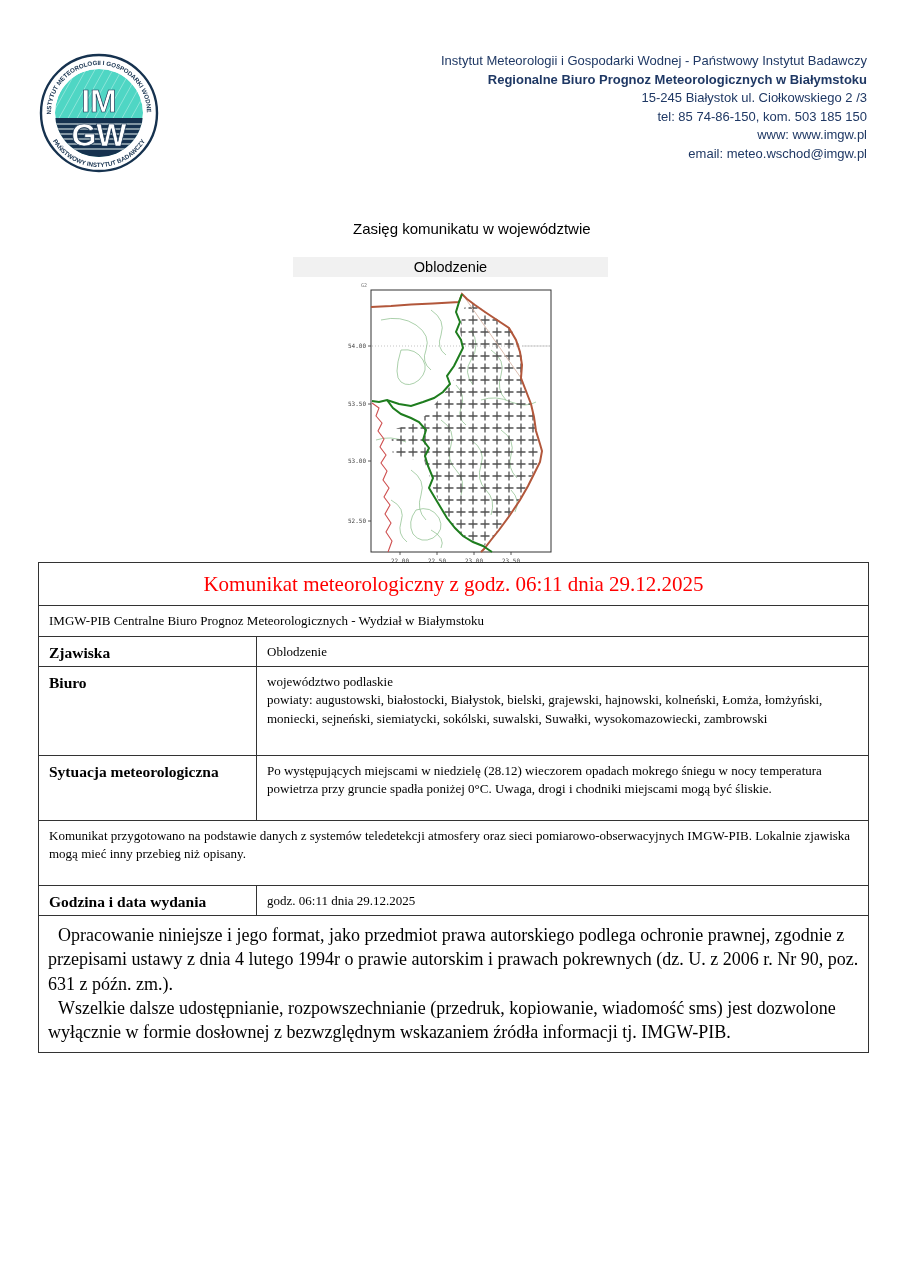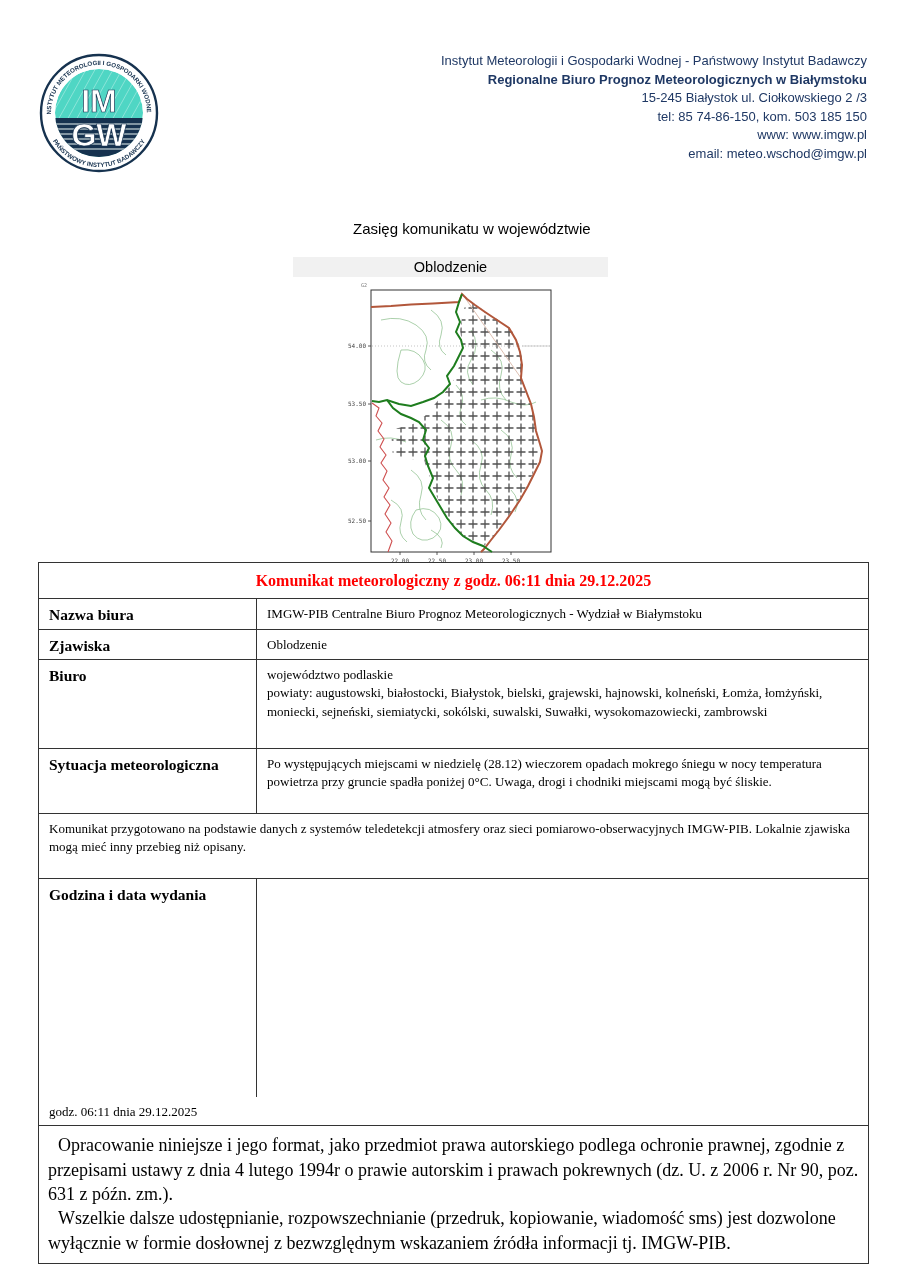"Komunikat meteorologiczny z godz. 06:11" .t-title { font-size: 16px -> 21px; font-weight: bold -> normal }
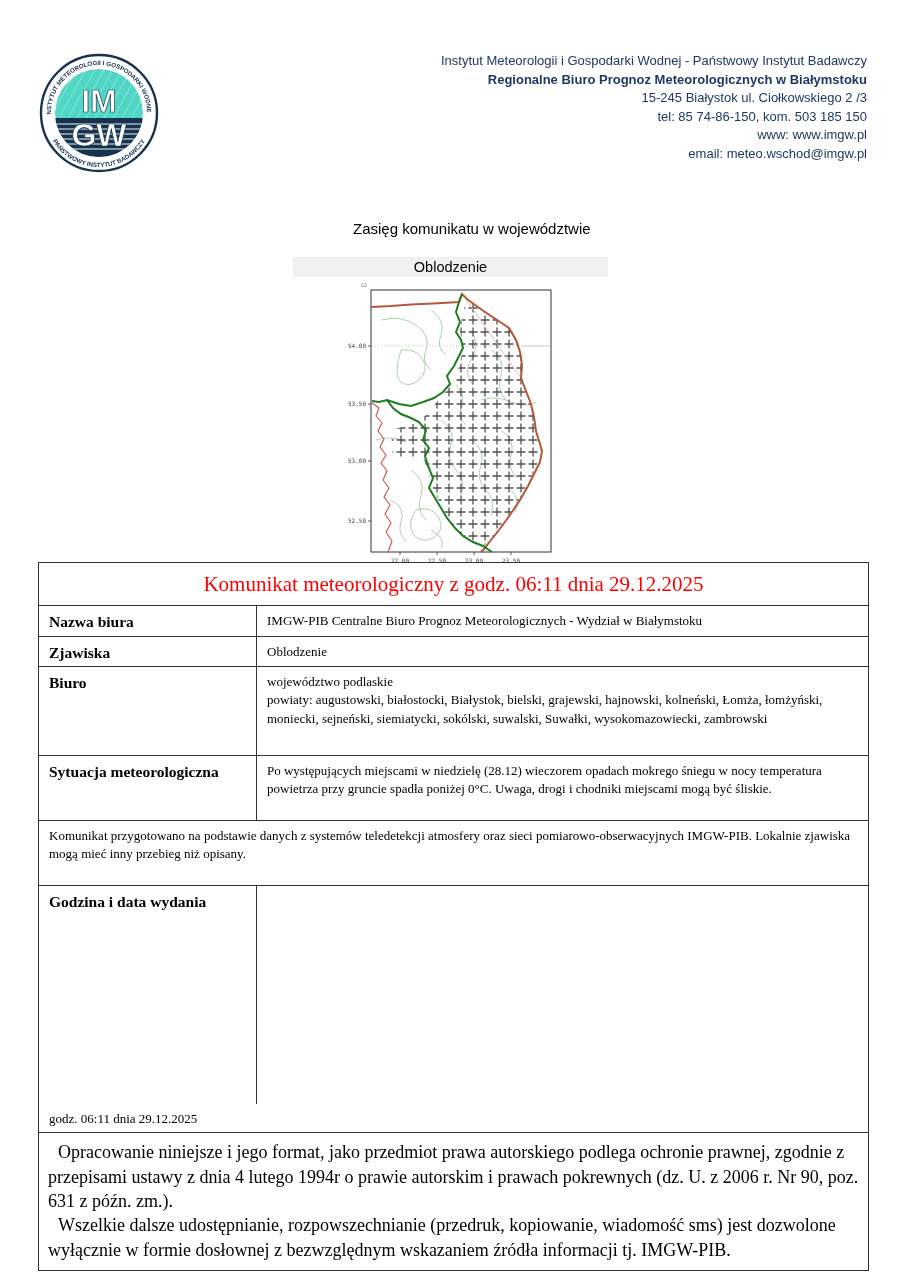"Nazwa biura" div.t-label { html: <div>Nazwa biura</div> -> none }
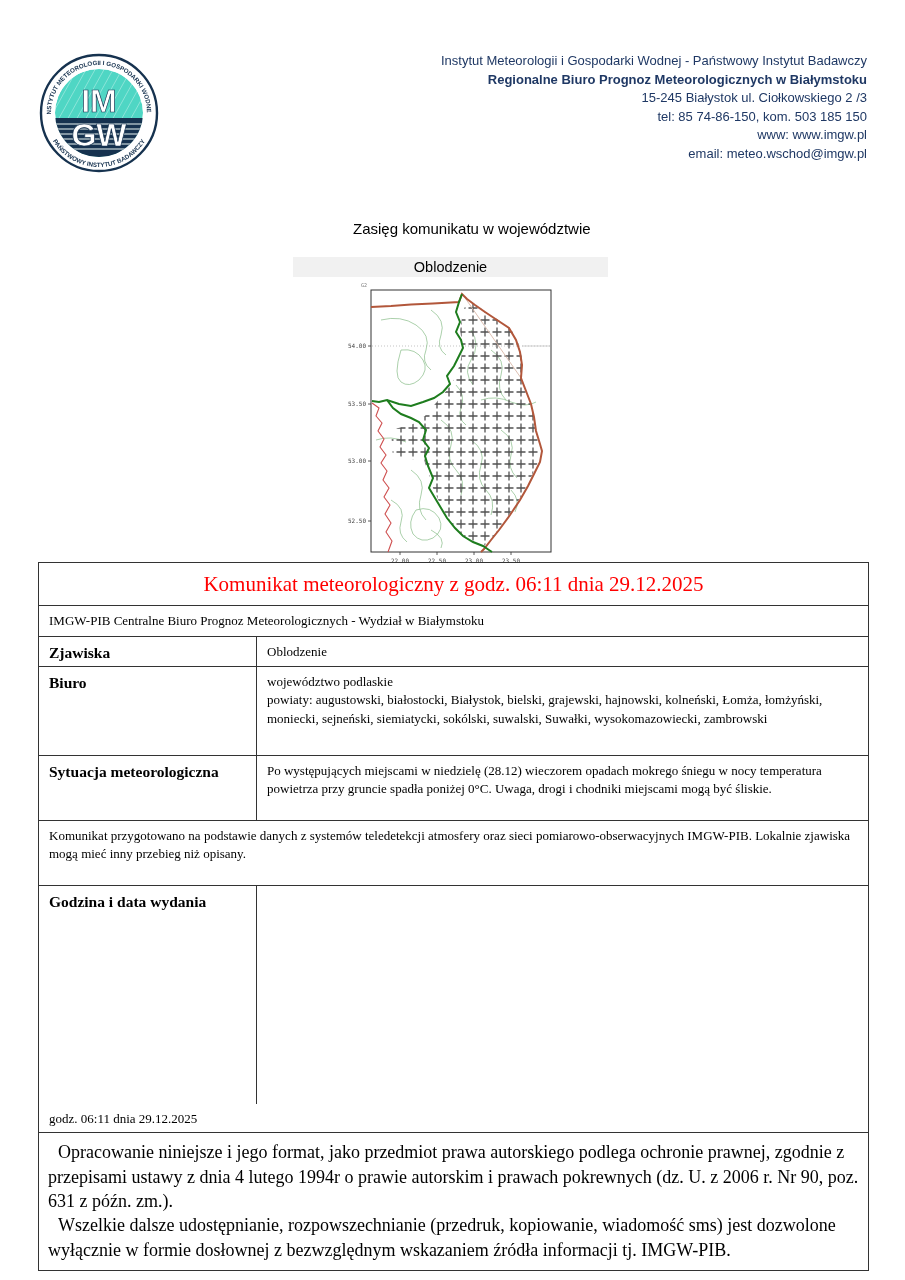"Godzina i data wydania" .r-godzina { flex-direction: column -> none }
